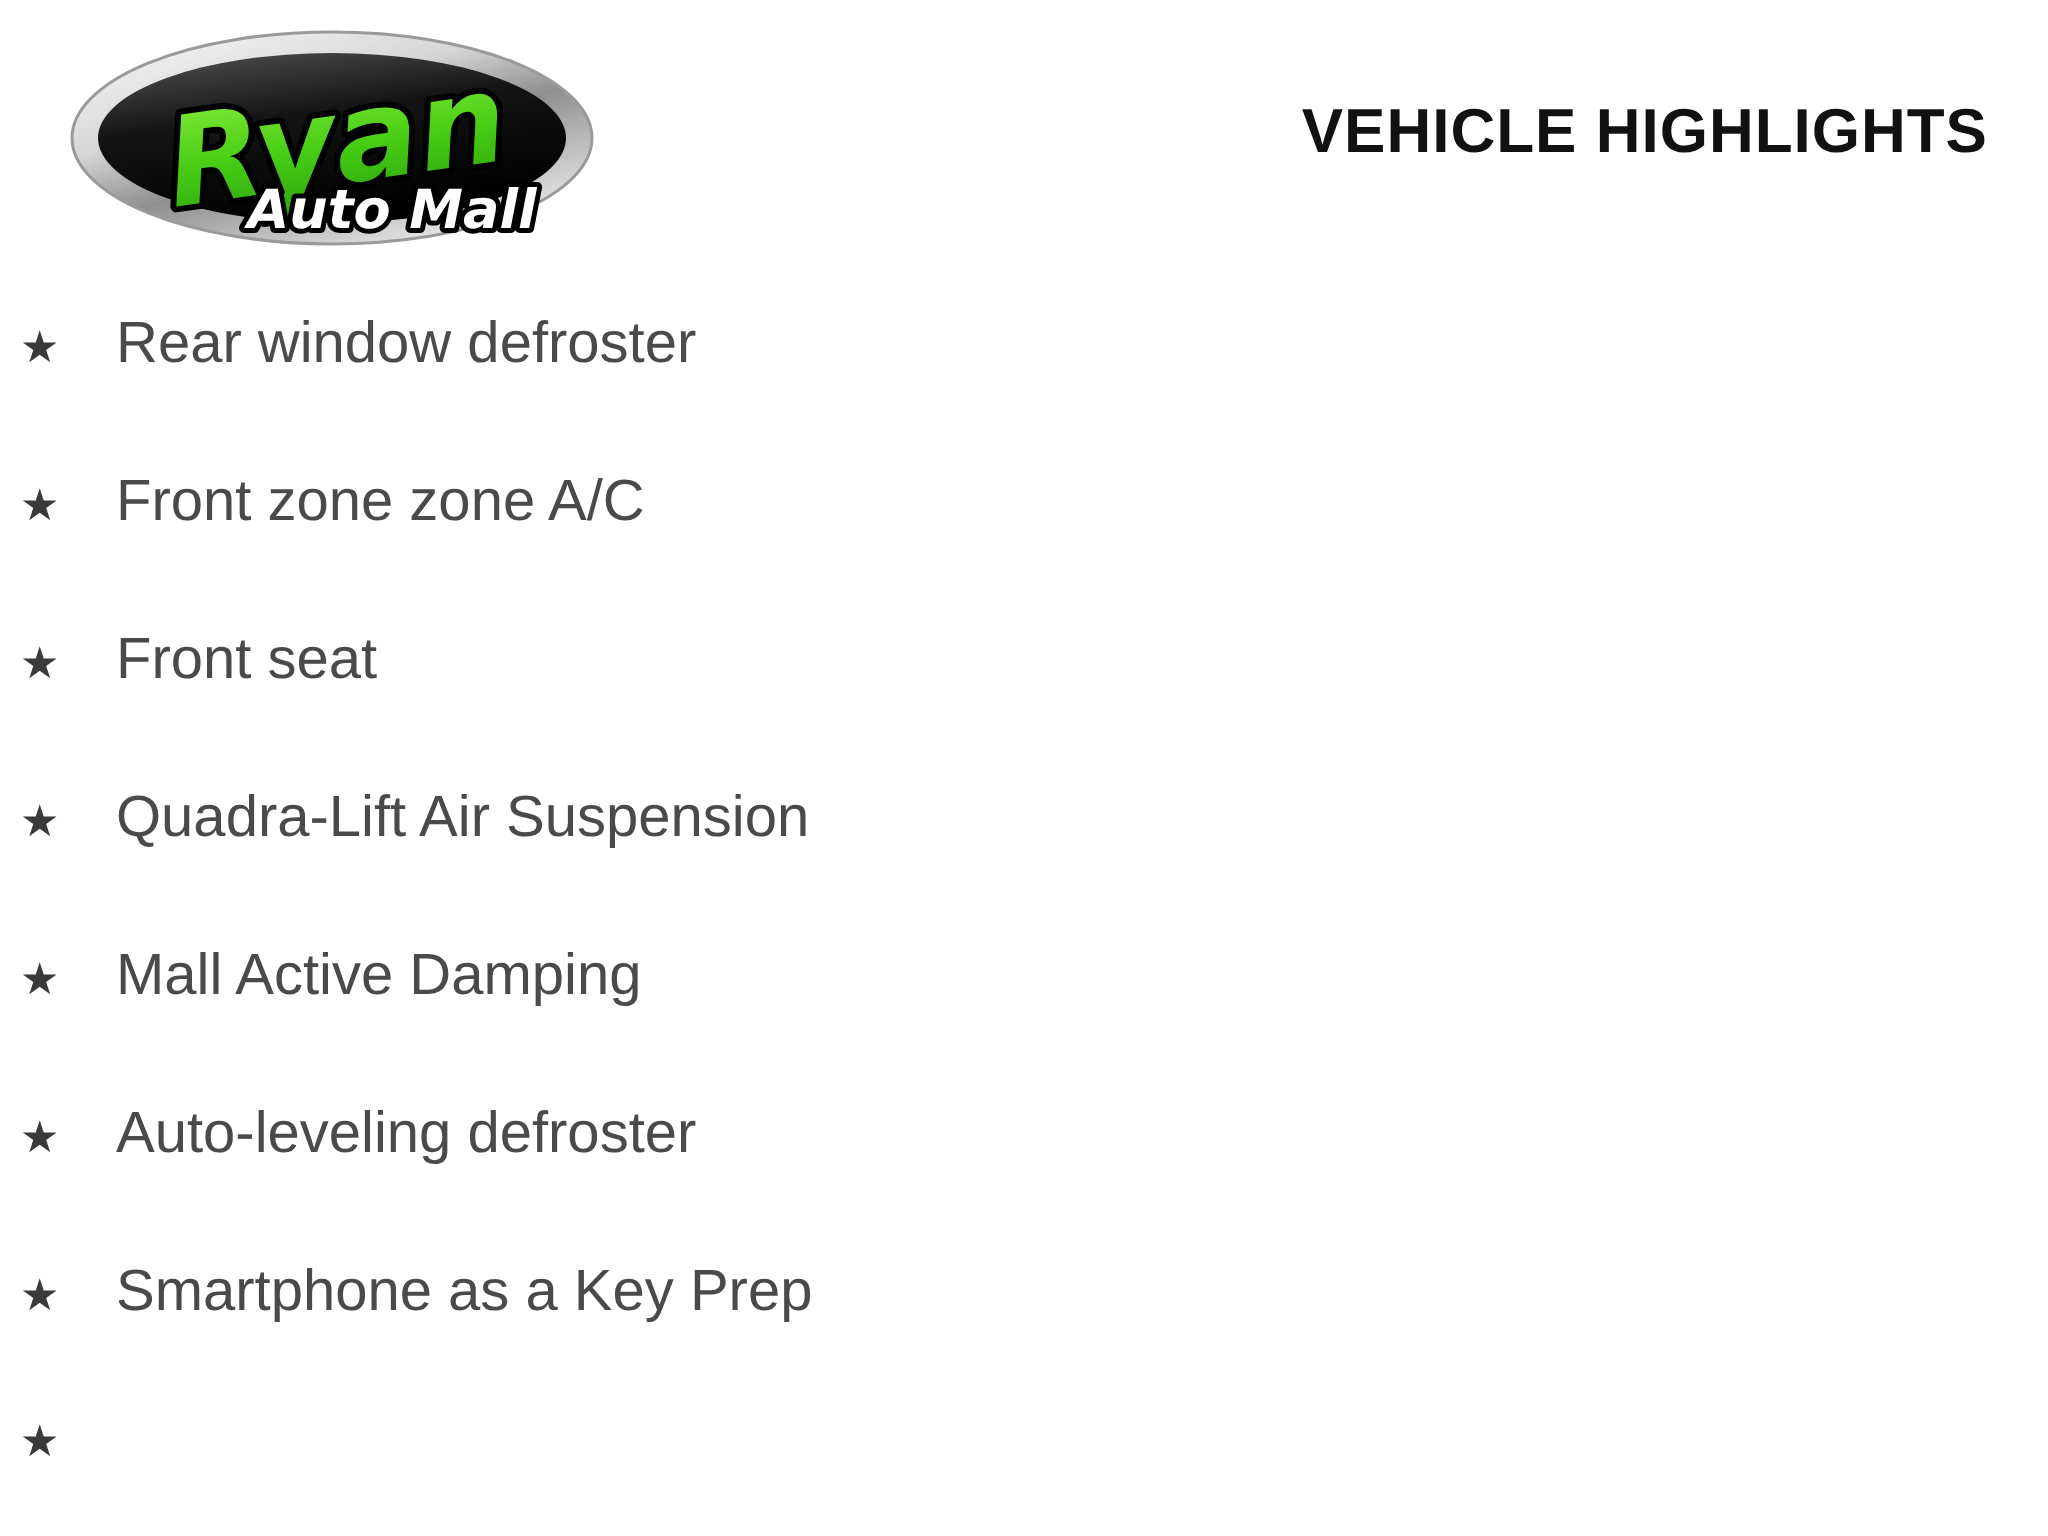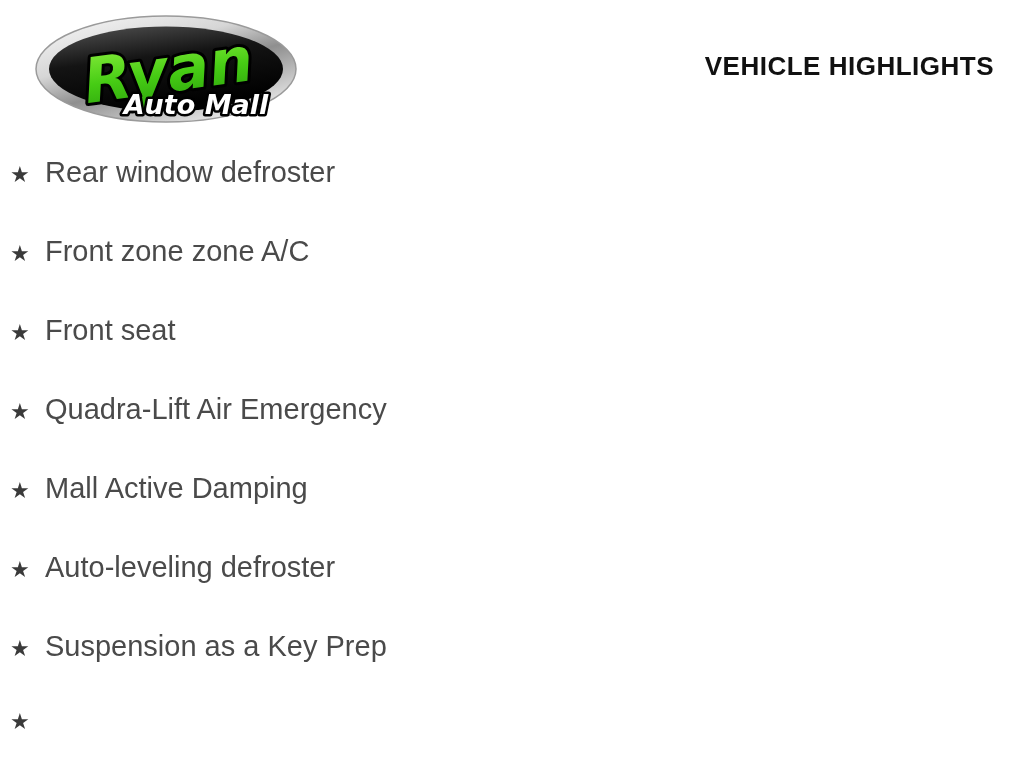"VEHICLE HIGHLIGHTS" .page-title { font-size: 26px -> 31px }
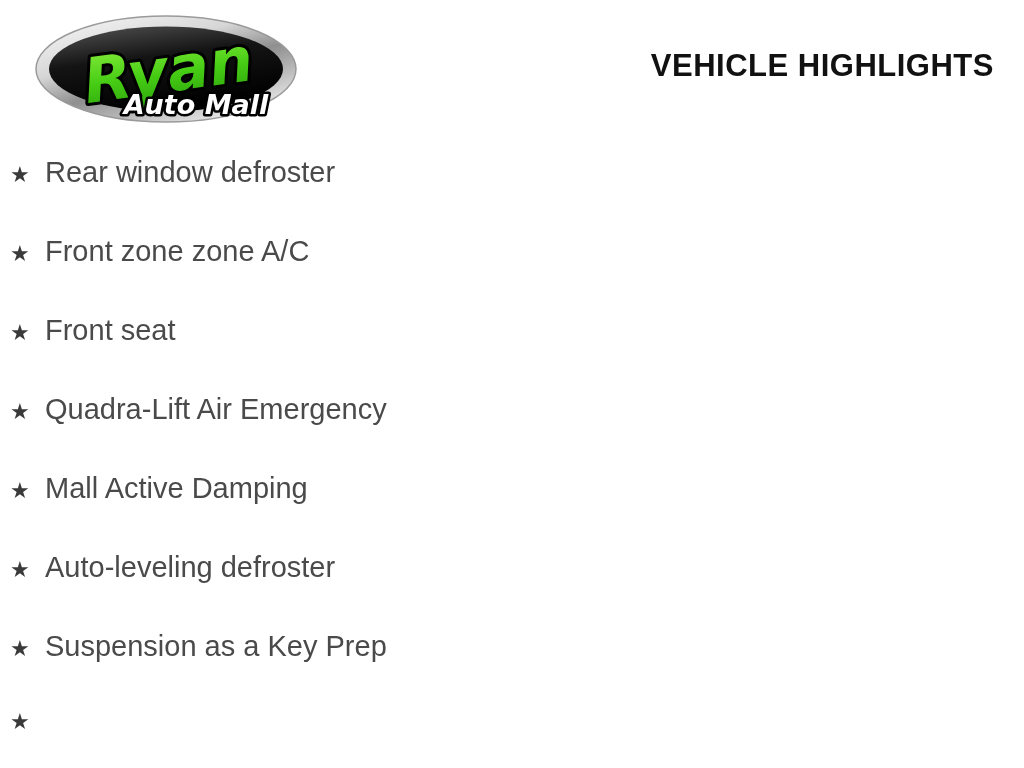"Rear window defroster" .item-label { margin-left: none -> 13px }
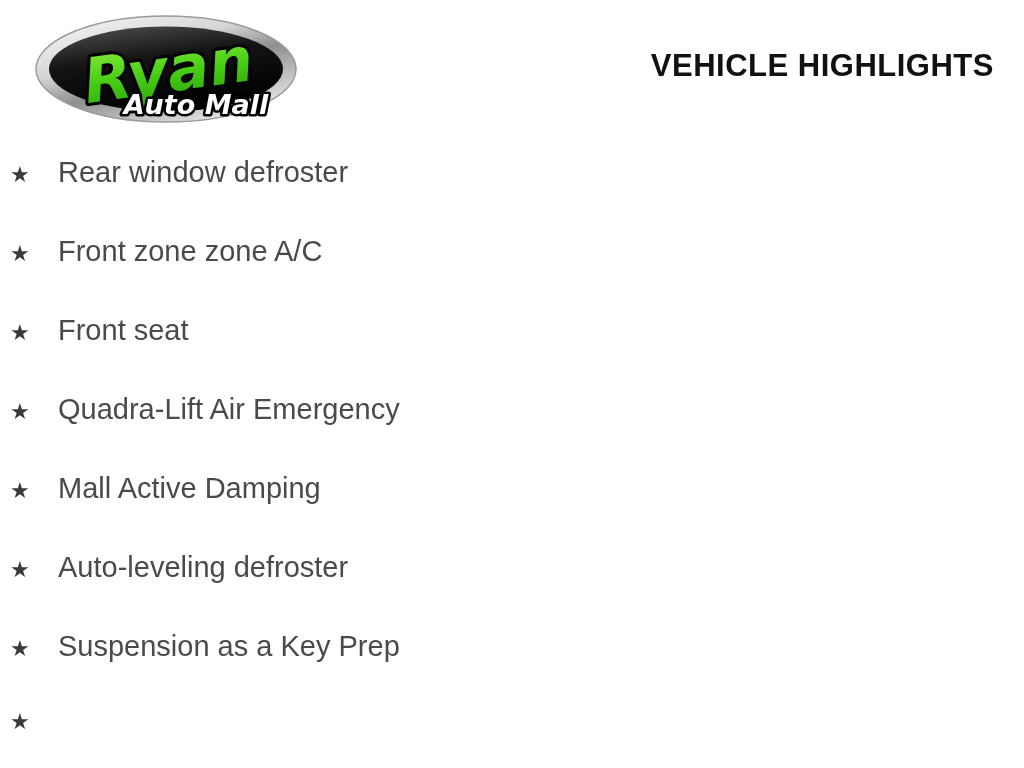"Quadra-Lift Air Emergency" span.item-label { text: Emergency -> Suspension }
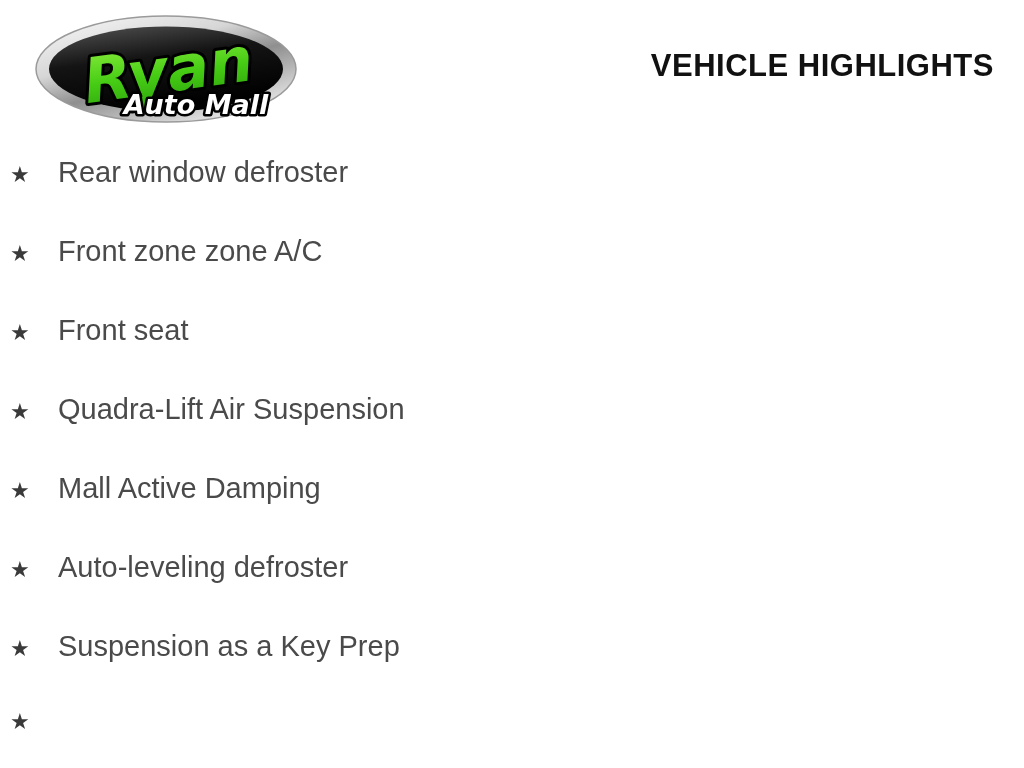"Suspension as a Key Prep" span.item-label { text: Suspension -> Smartphone }
